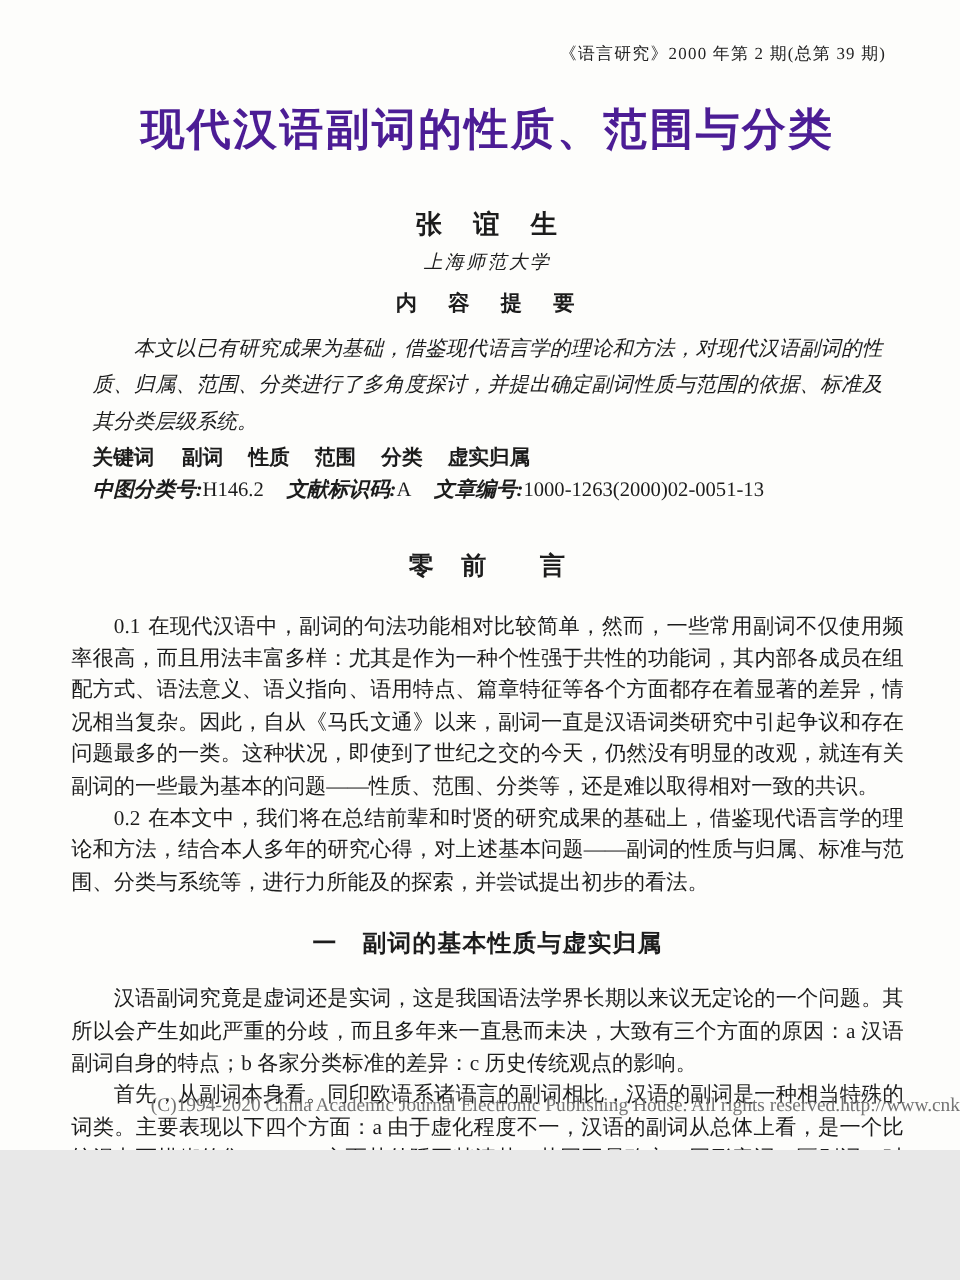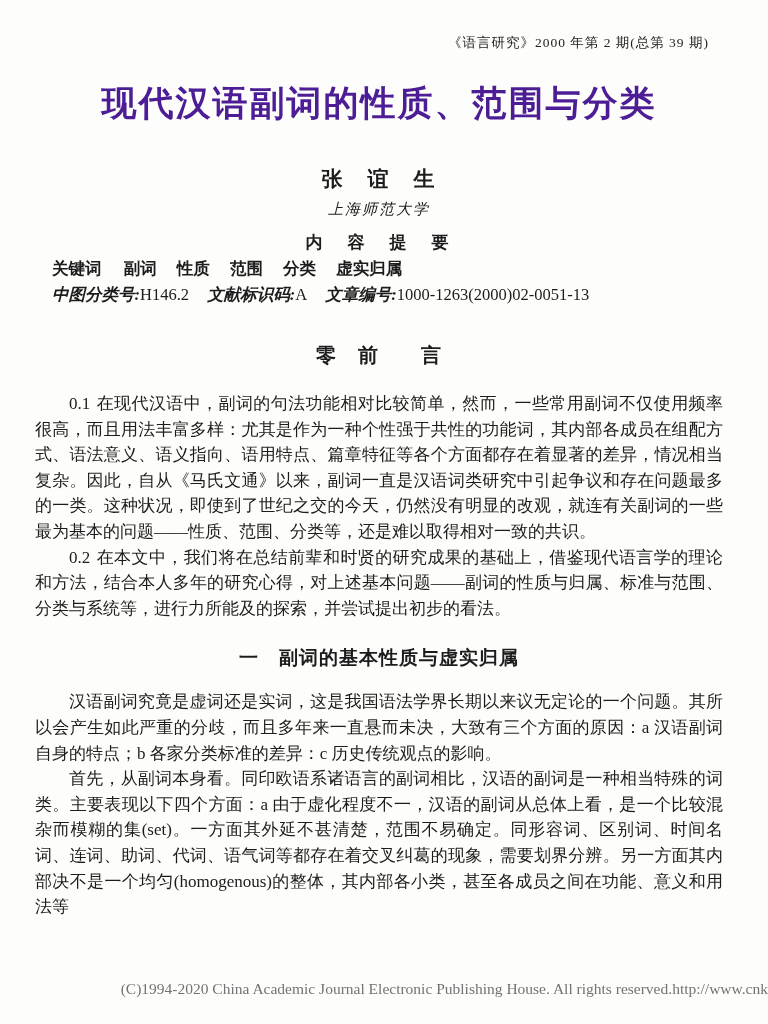"《语言研究》2000 年第 2 期(总第 39" .page { height: 1024px -> 920px; padding: 34px 45px 0 35px -> 34px 45px 0 57px }
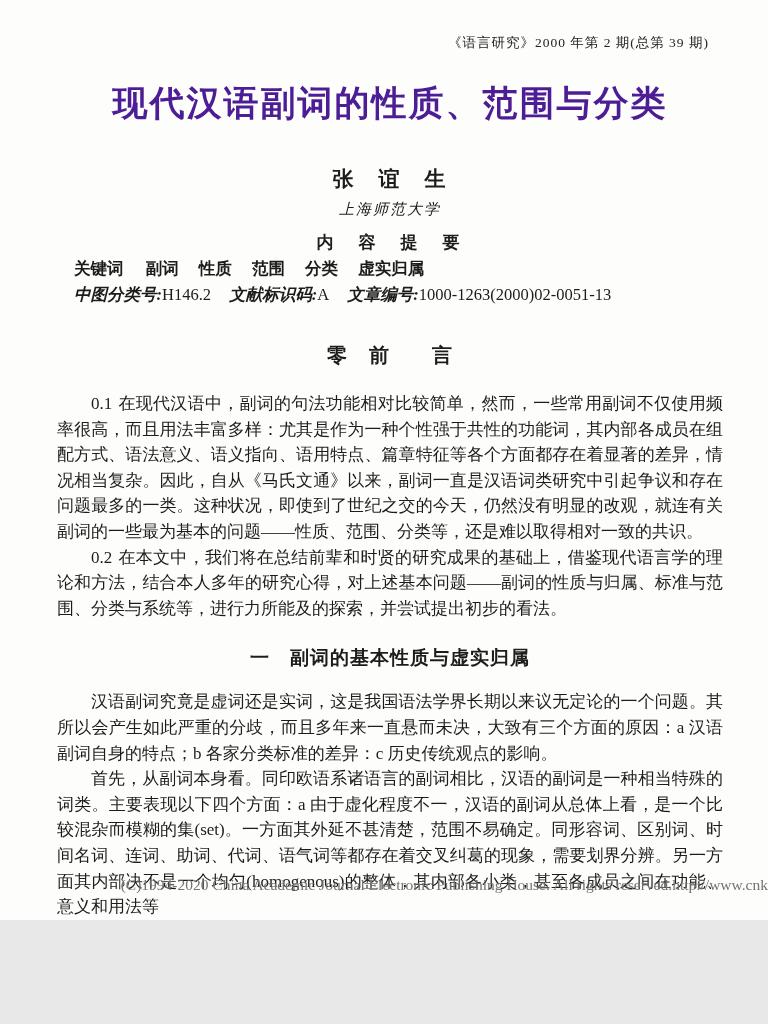"本文以已有研究成果为基础，借鉴现代语言学的理论和方法，对现代汉语副词的性质、归属" p.abstract-text { html: none -> <p>本文以已有研究成果为基础，借鉴现代语言学的理论和方法，对现代汉语副词的性质、归属、范围、分类进行了多角度探讨，并提出确定副词性质与范围的依据、标准及其分类层级系统。</p> }
